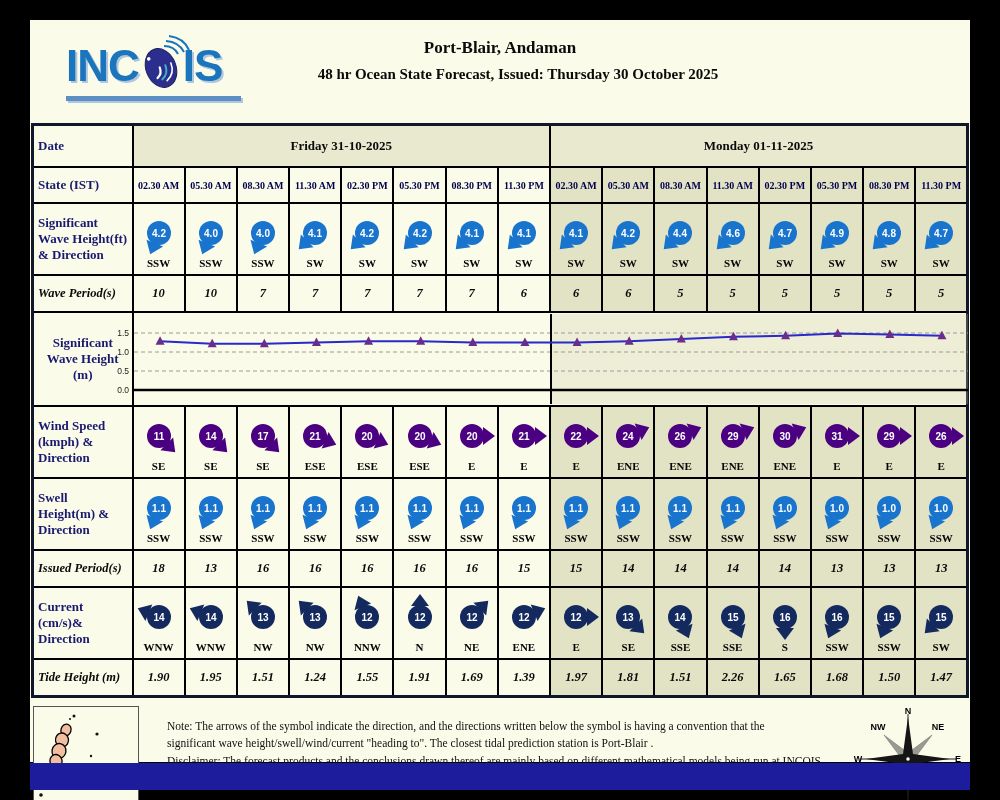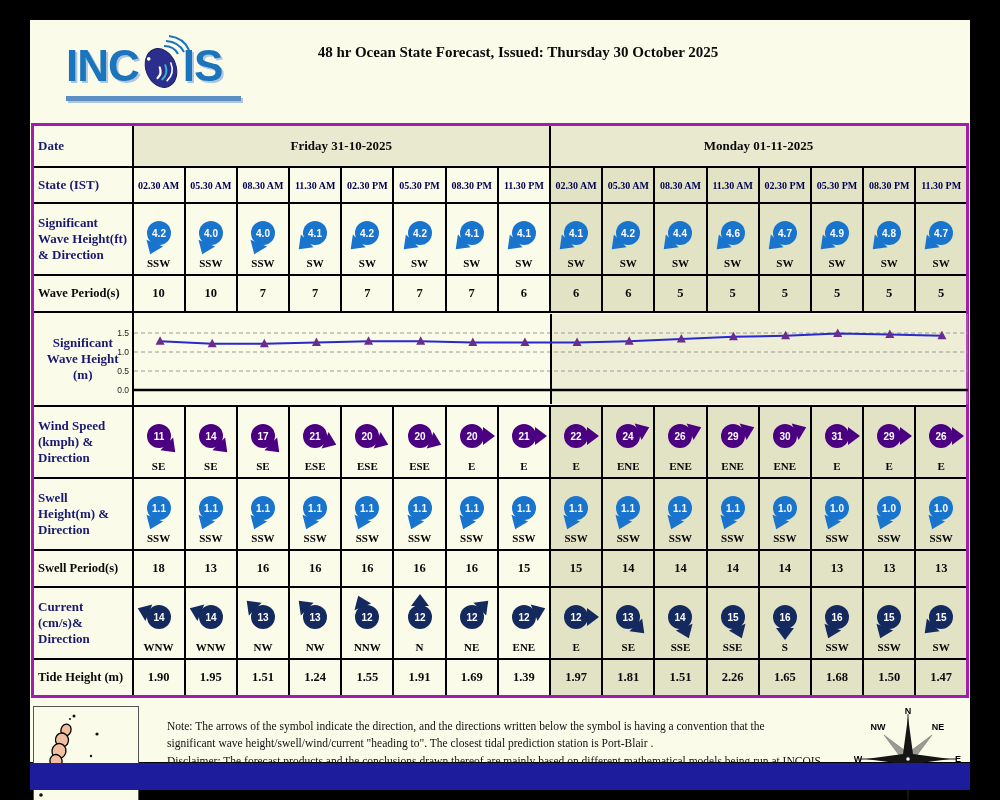"Port-Blair, Andaman" div.t2 { html: none -> <div>Port-Blair, Andaman</div> }
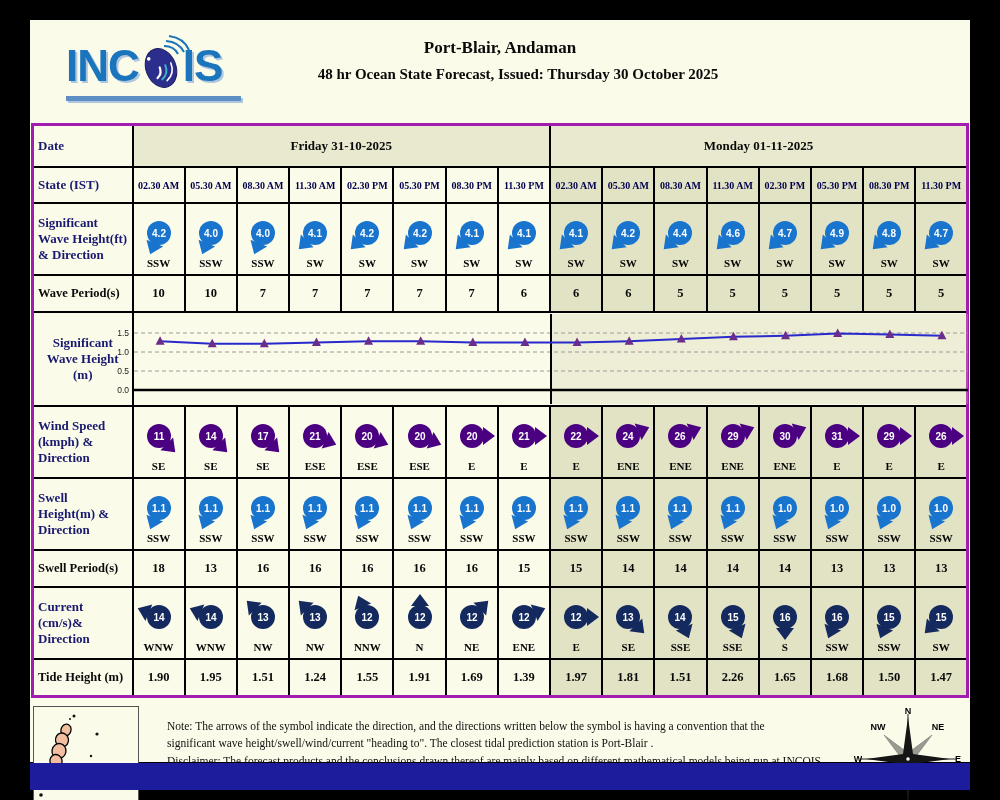"Date" table { border: 3px solid #a21caf -> 3px solid #0f172a }
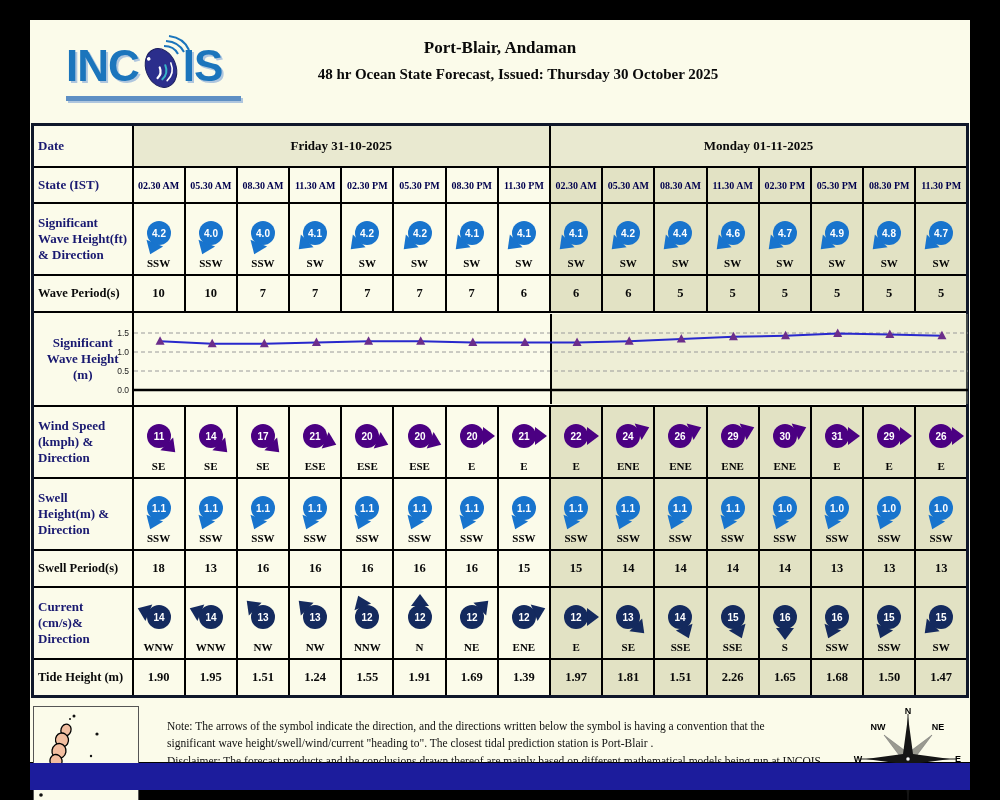"Wave Period(s)" tr.r-num td { font-style: none -> italic }
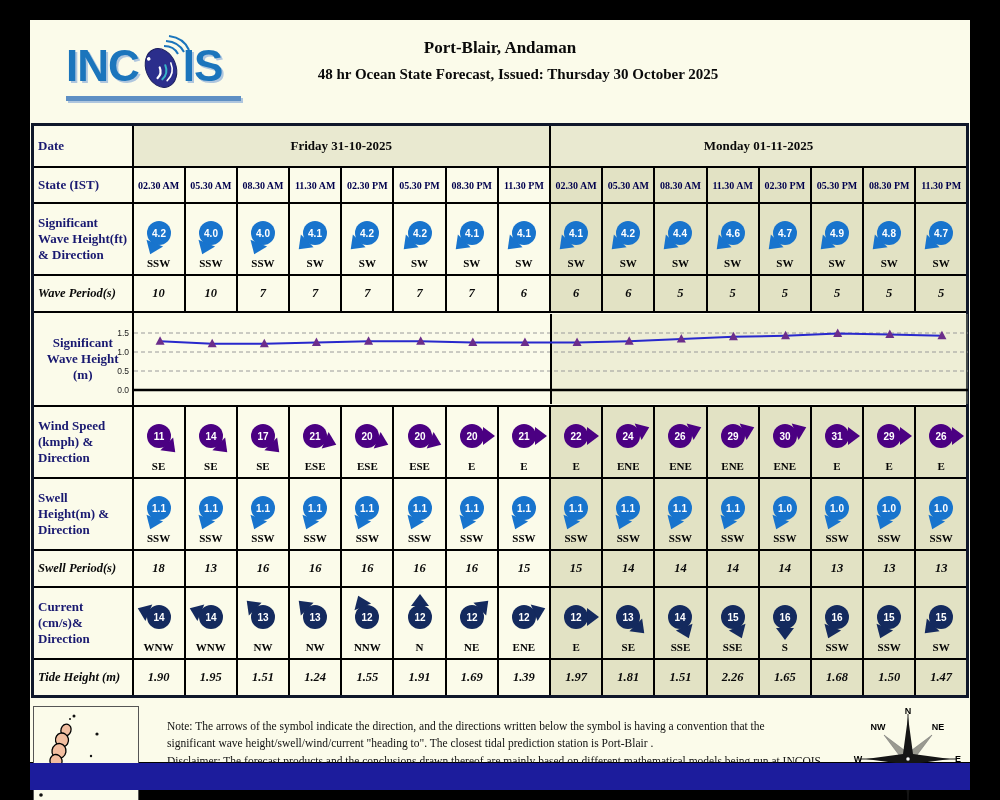"Swell Period(s)" td.lbl { text: Swell -> Issued }
